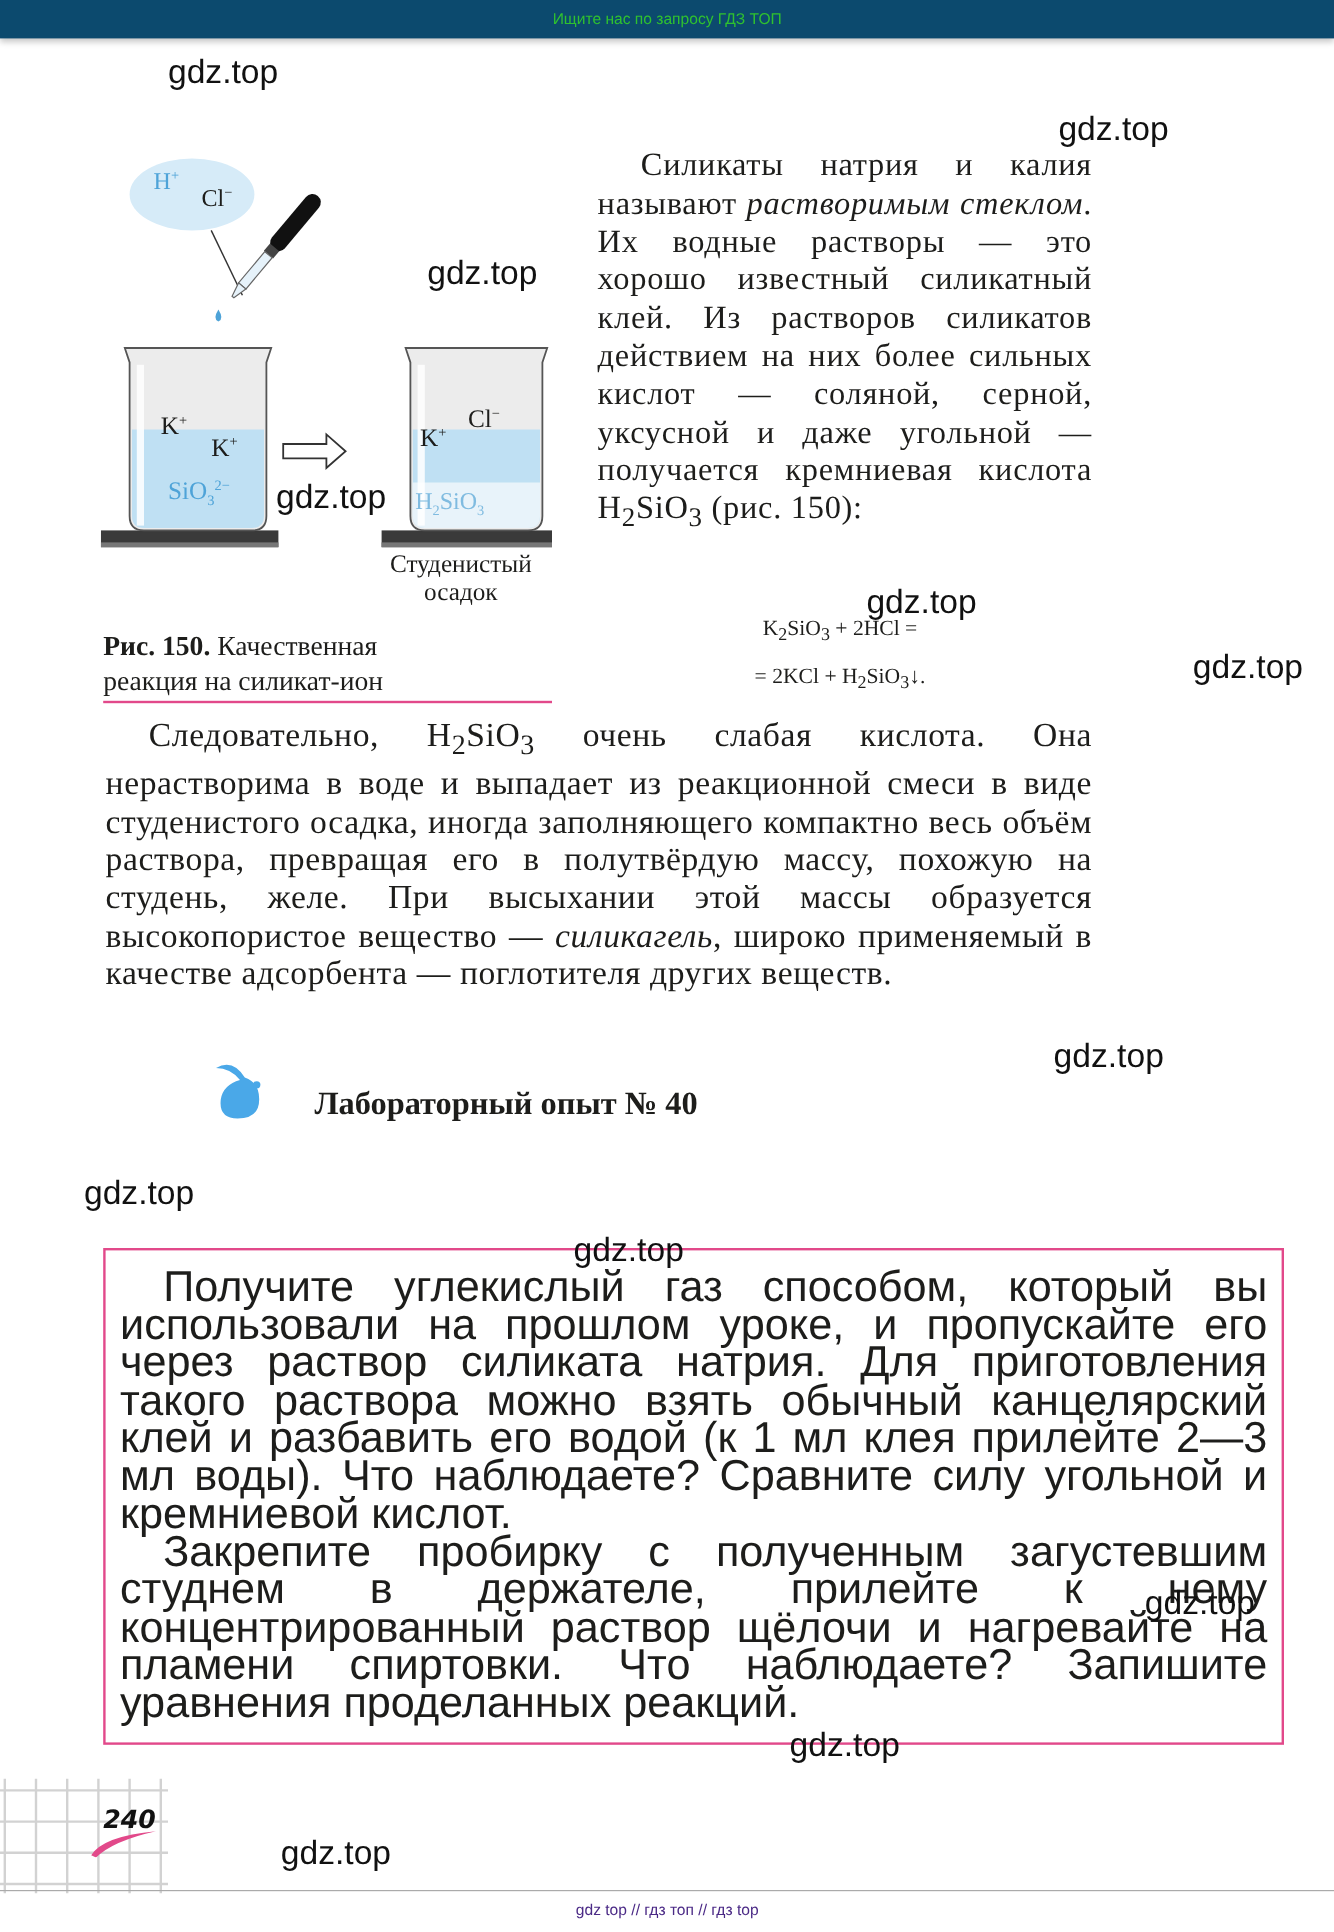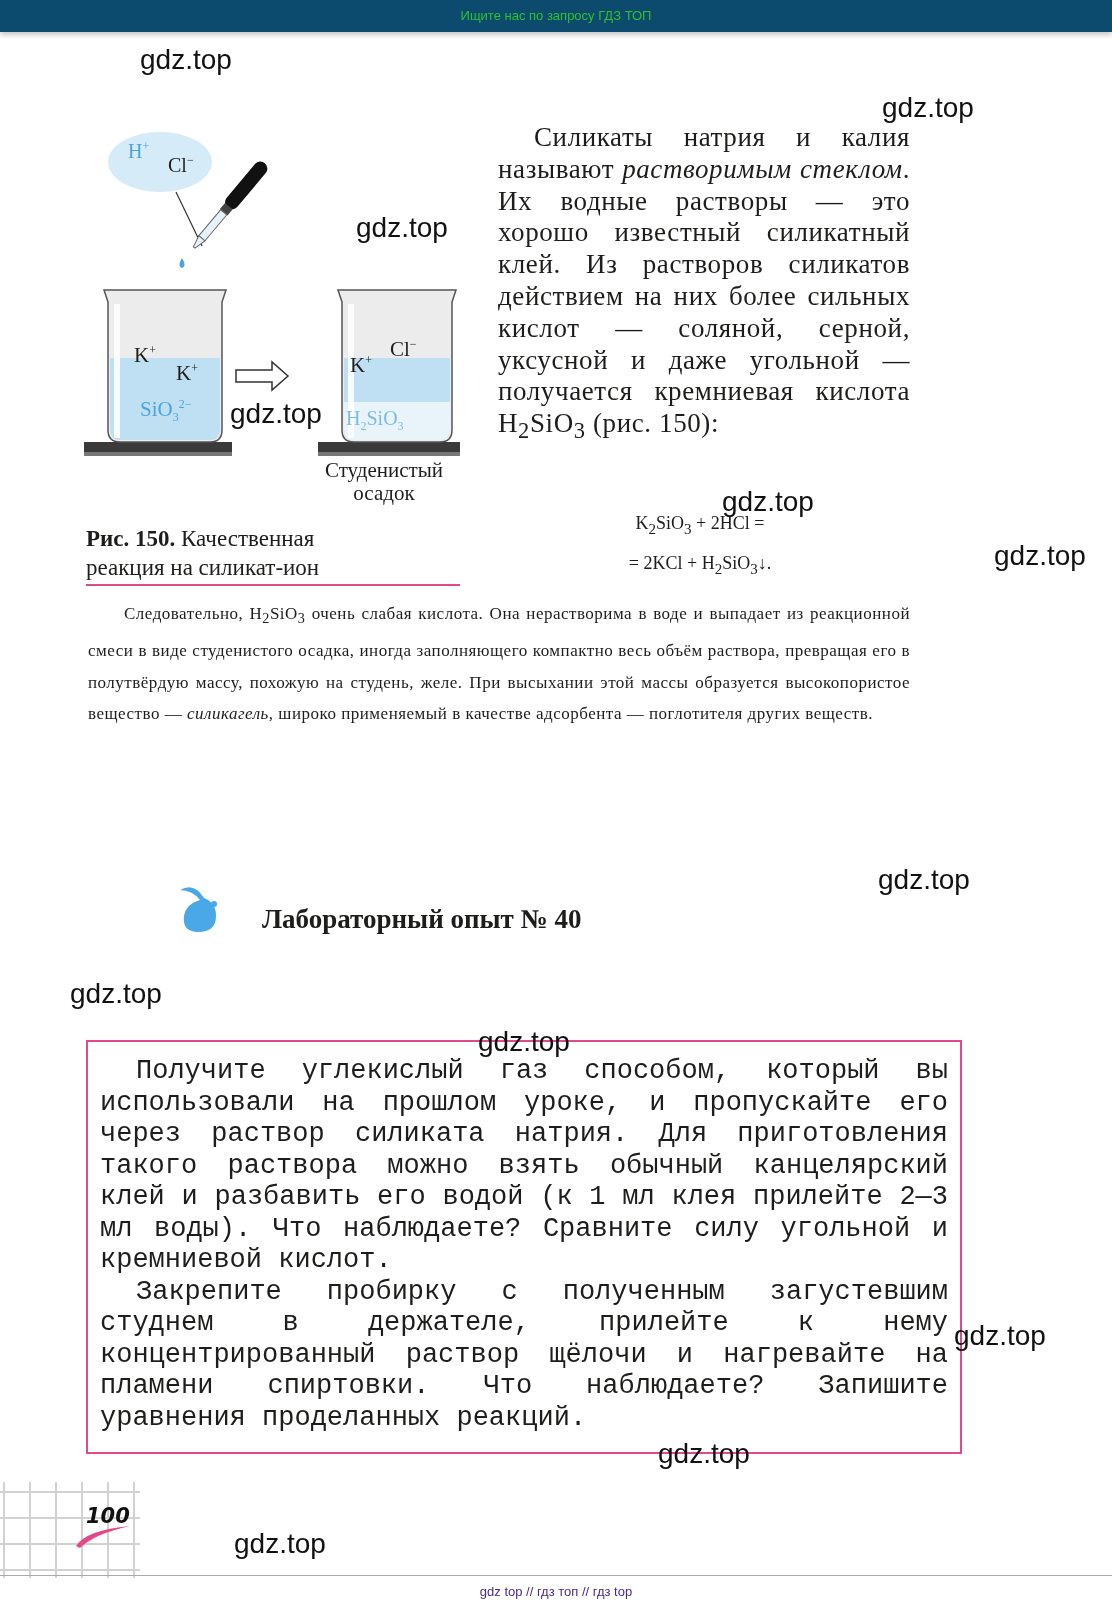"Следовательно, H2SiO3 очень слабая" .para2 { font-size: 17px -> 28px }
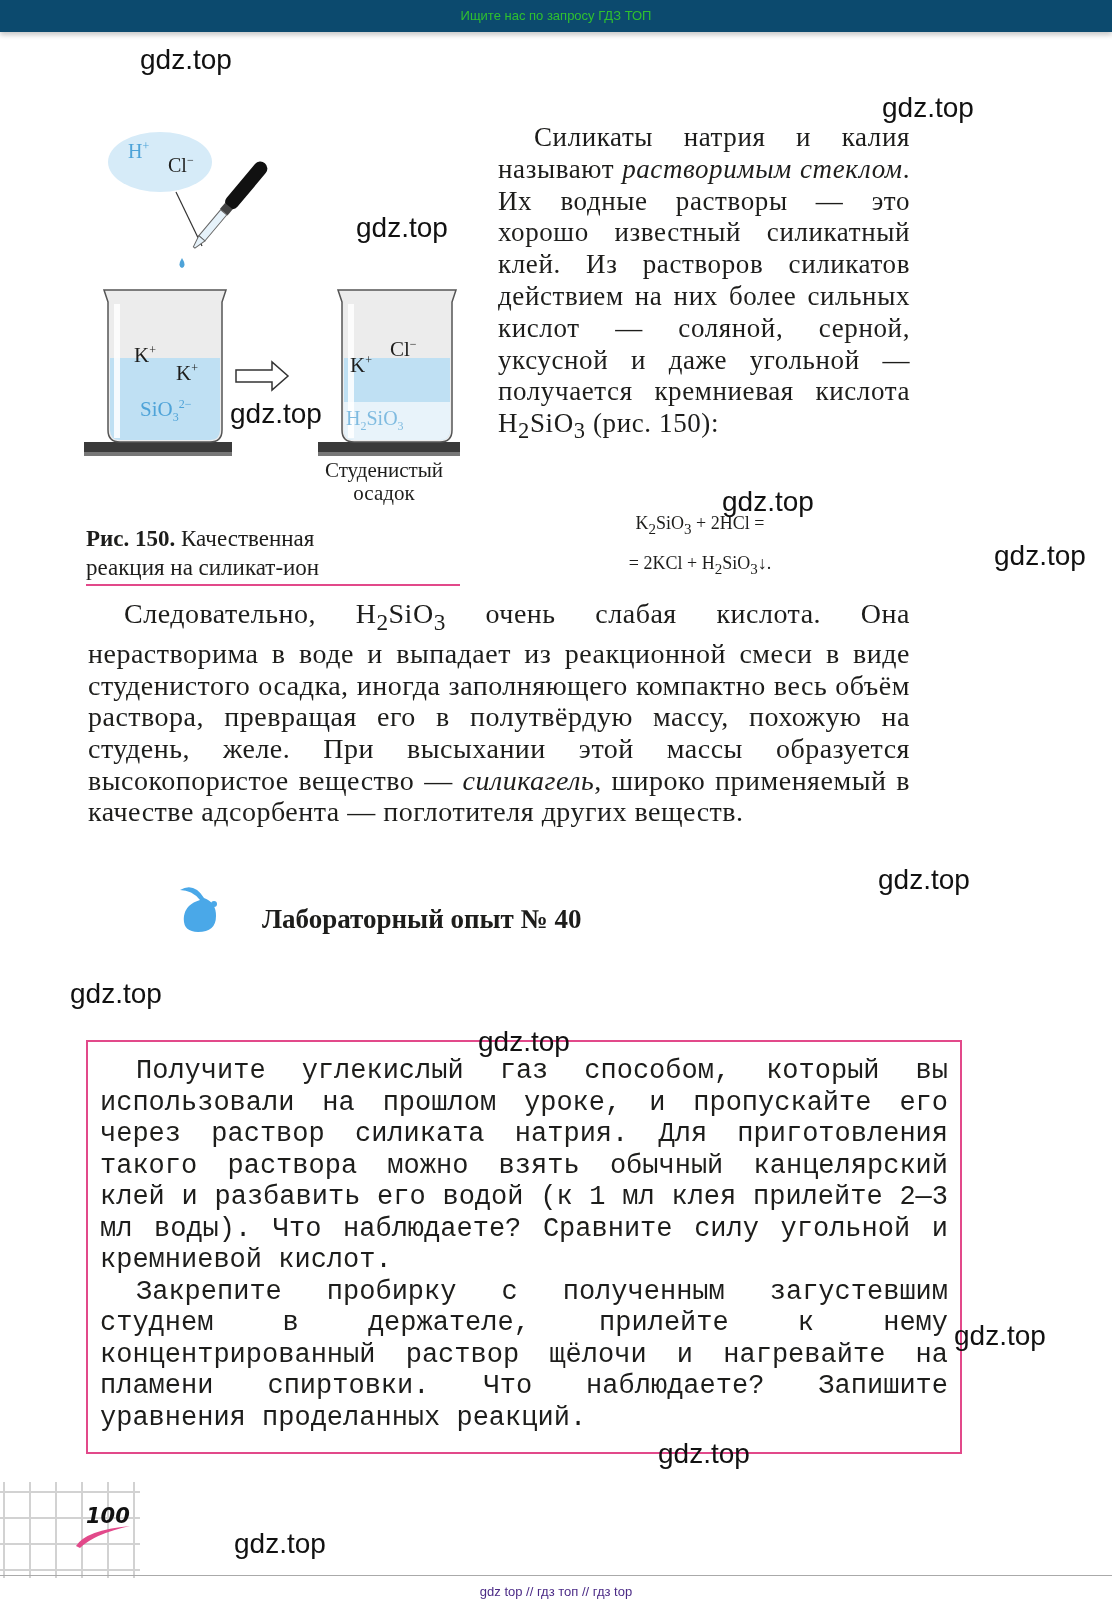"Получите углекислый газ способом," .labbox { font-family: Liberation Mono, monospace -> Liberation Sans, sans-serif; font-size: 27px -> 36px; width: 876px -> 984px }
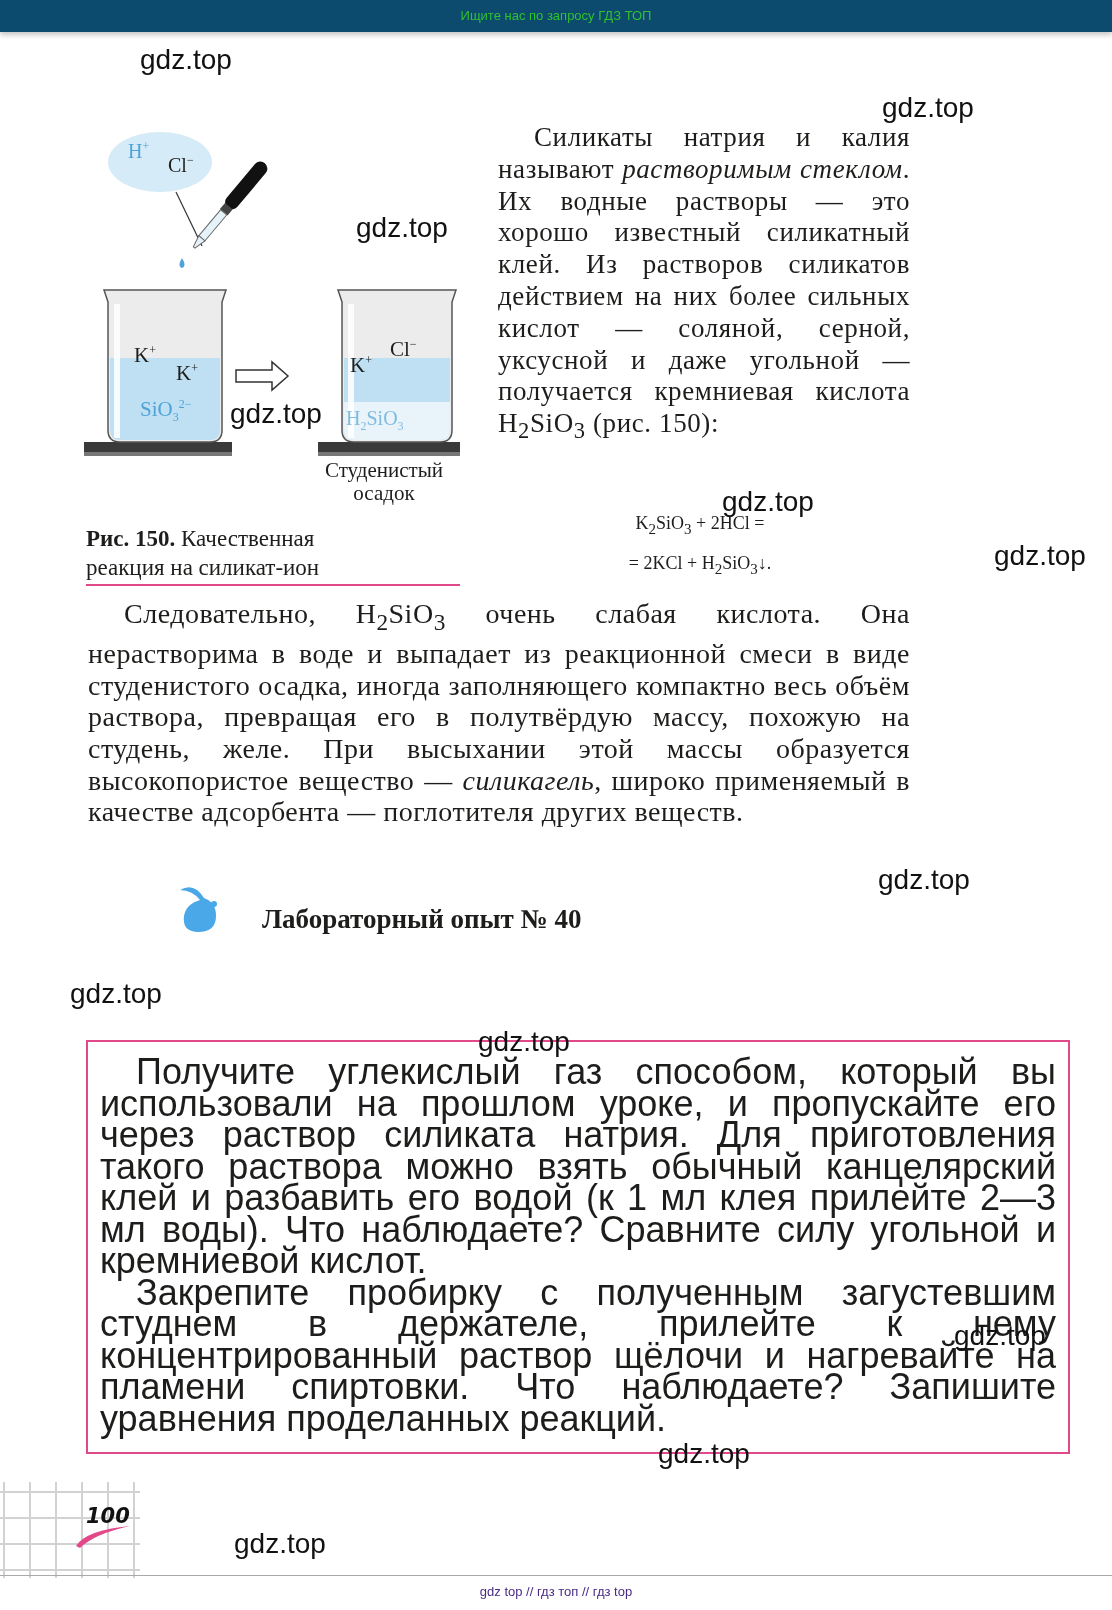"100" div.pagenum { text: 100 -> 240 }
